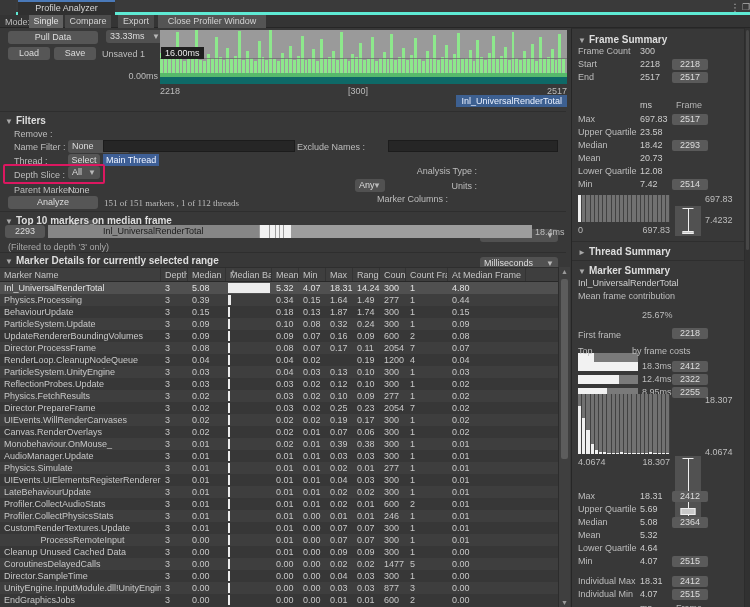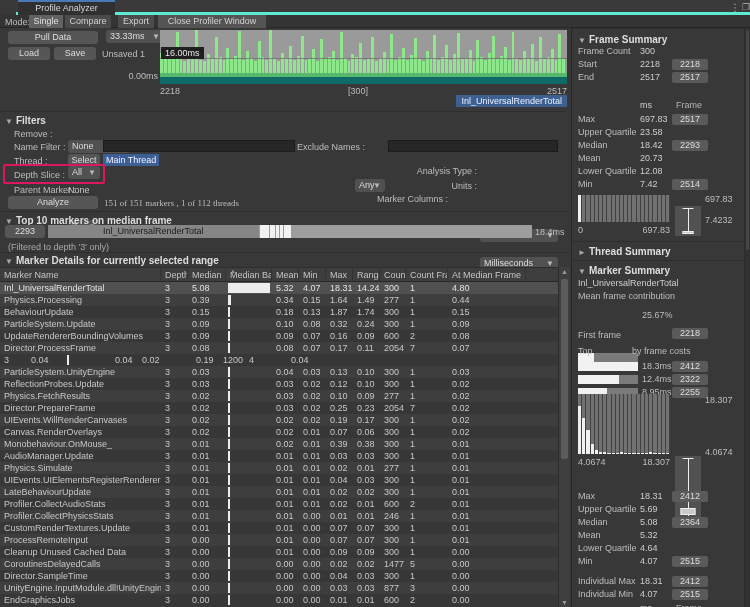"RenderLoop.CleanupNodeQueue" div { html: none -> <div>RenderLoop.CleanupNodeQueue</div> }
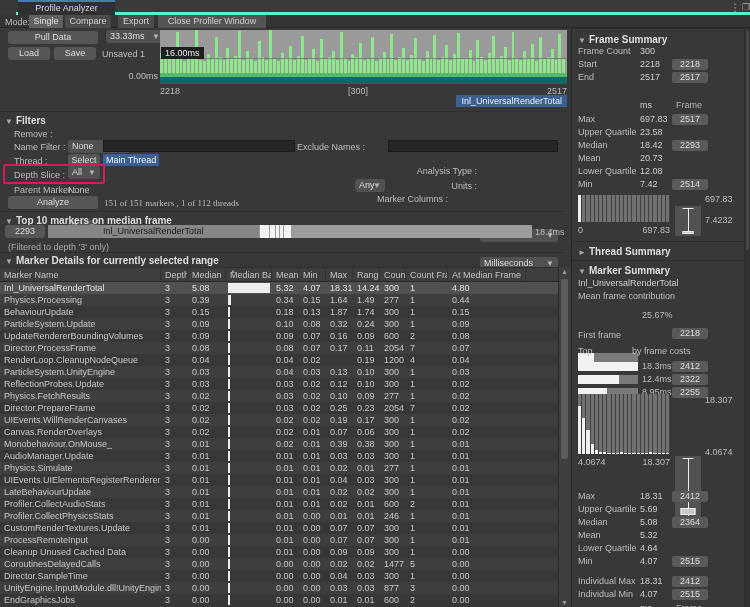"ProcessRemoteInput" div { text-align: none -> center }
